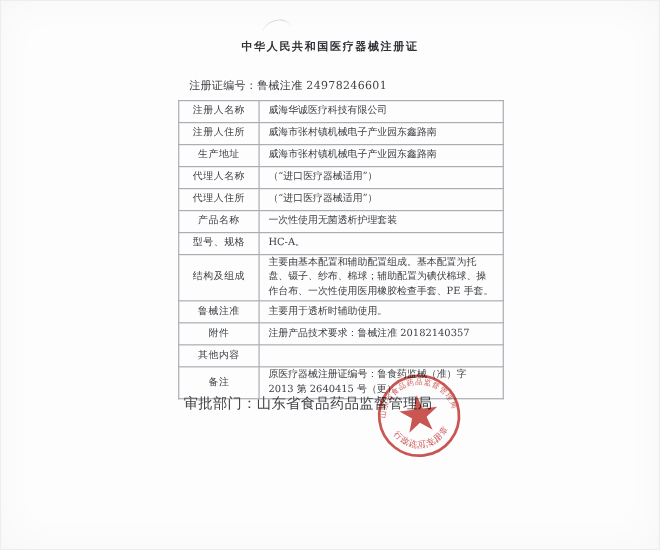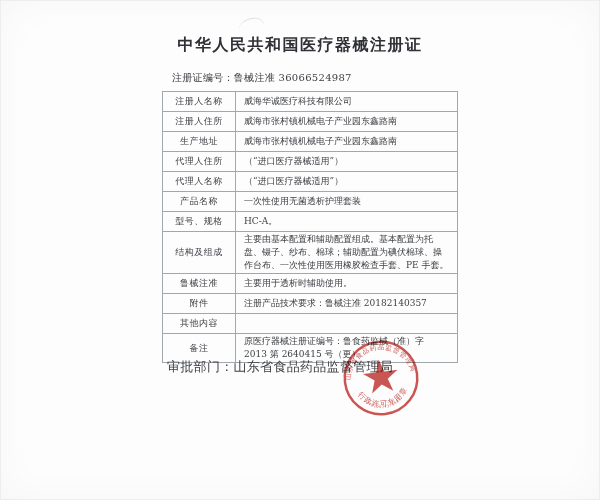"中华人民共和国医疗器械注册证" .title { font-size: 16px -> 10px }
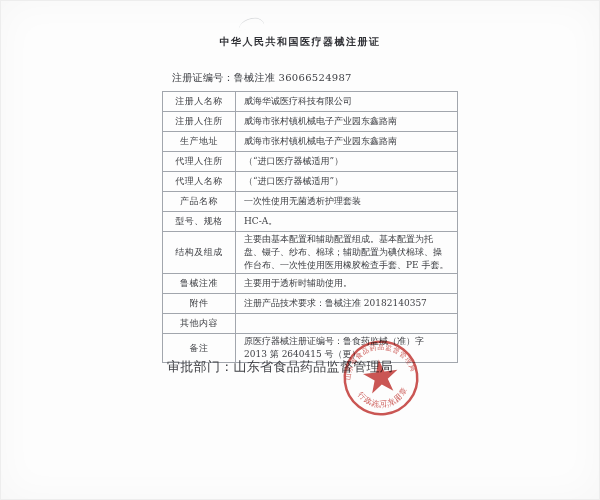"鲁械注准 36066524987" span { text: 36066524987 -> 24978246601 }
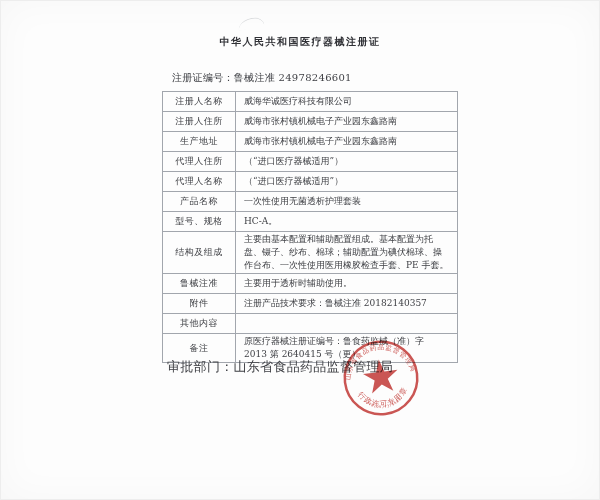"代理人住所" tr { order: before "代理人名称" -> after "代理人名称" }
